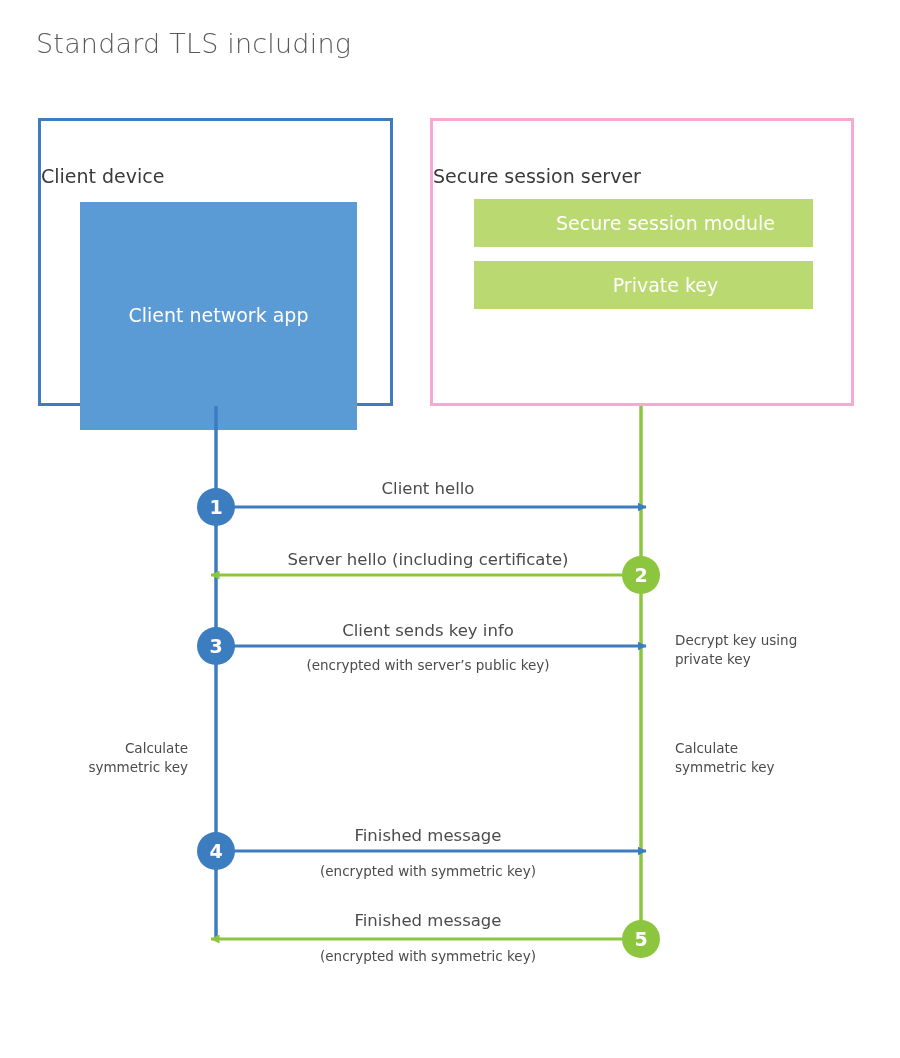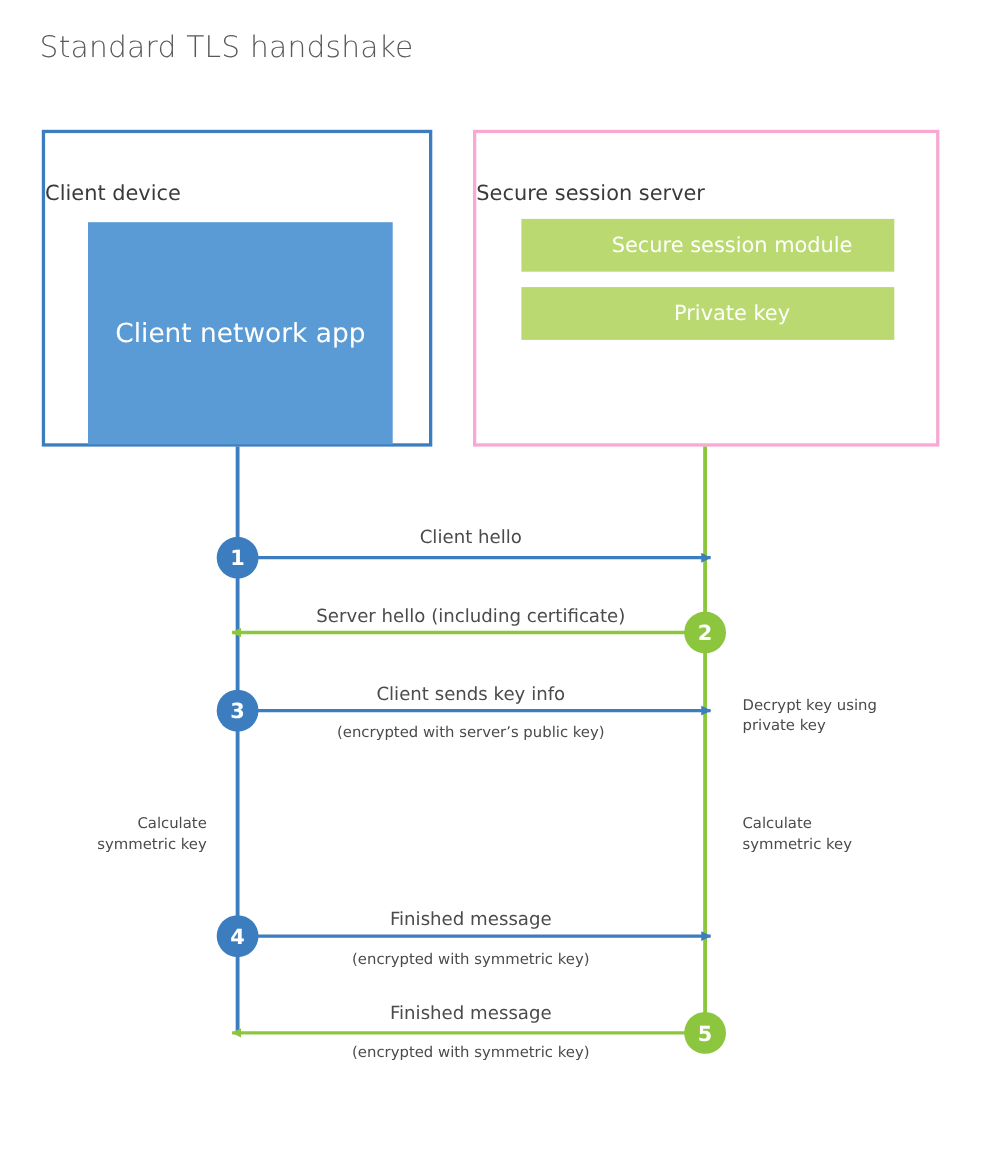"Standard TLS handshake" div.page-title { text: handshake -> including }
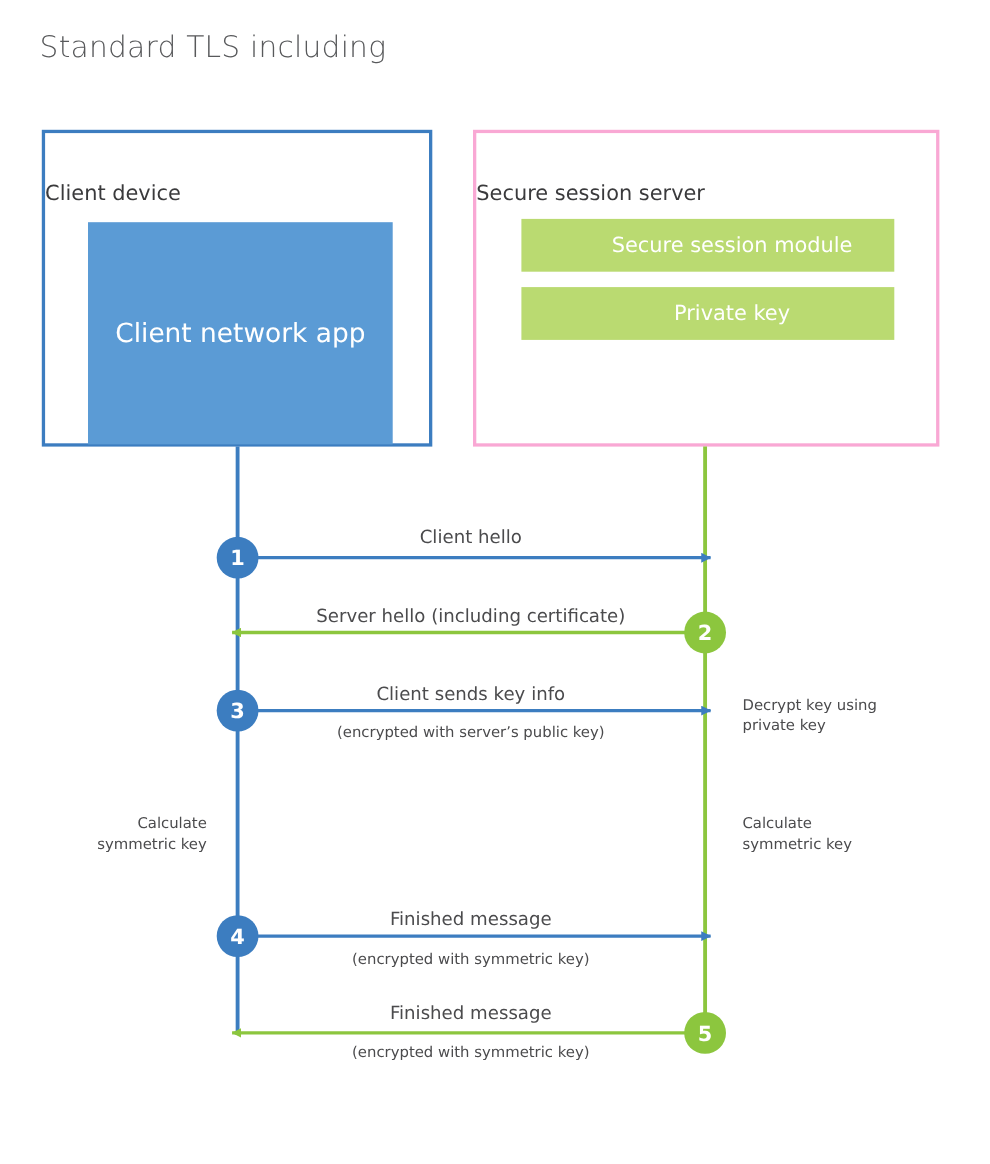"Client network app" .client-app-block { font-size: 24px -> 19px; height: 202px -> 228px }
